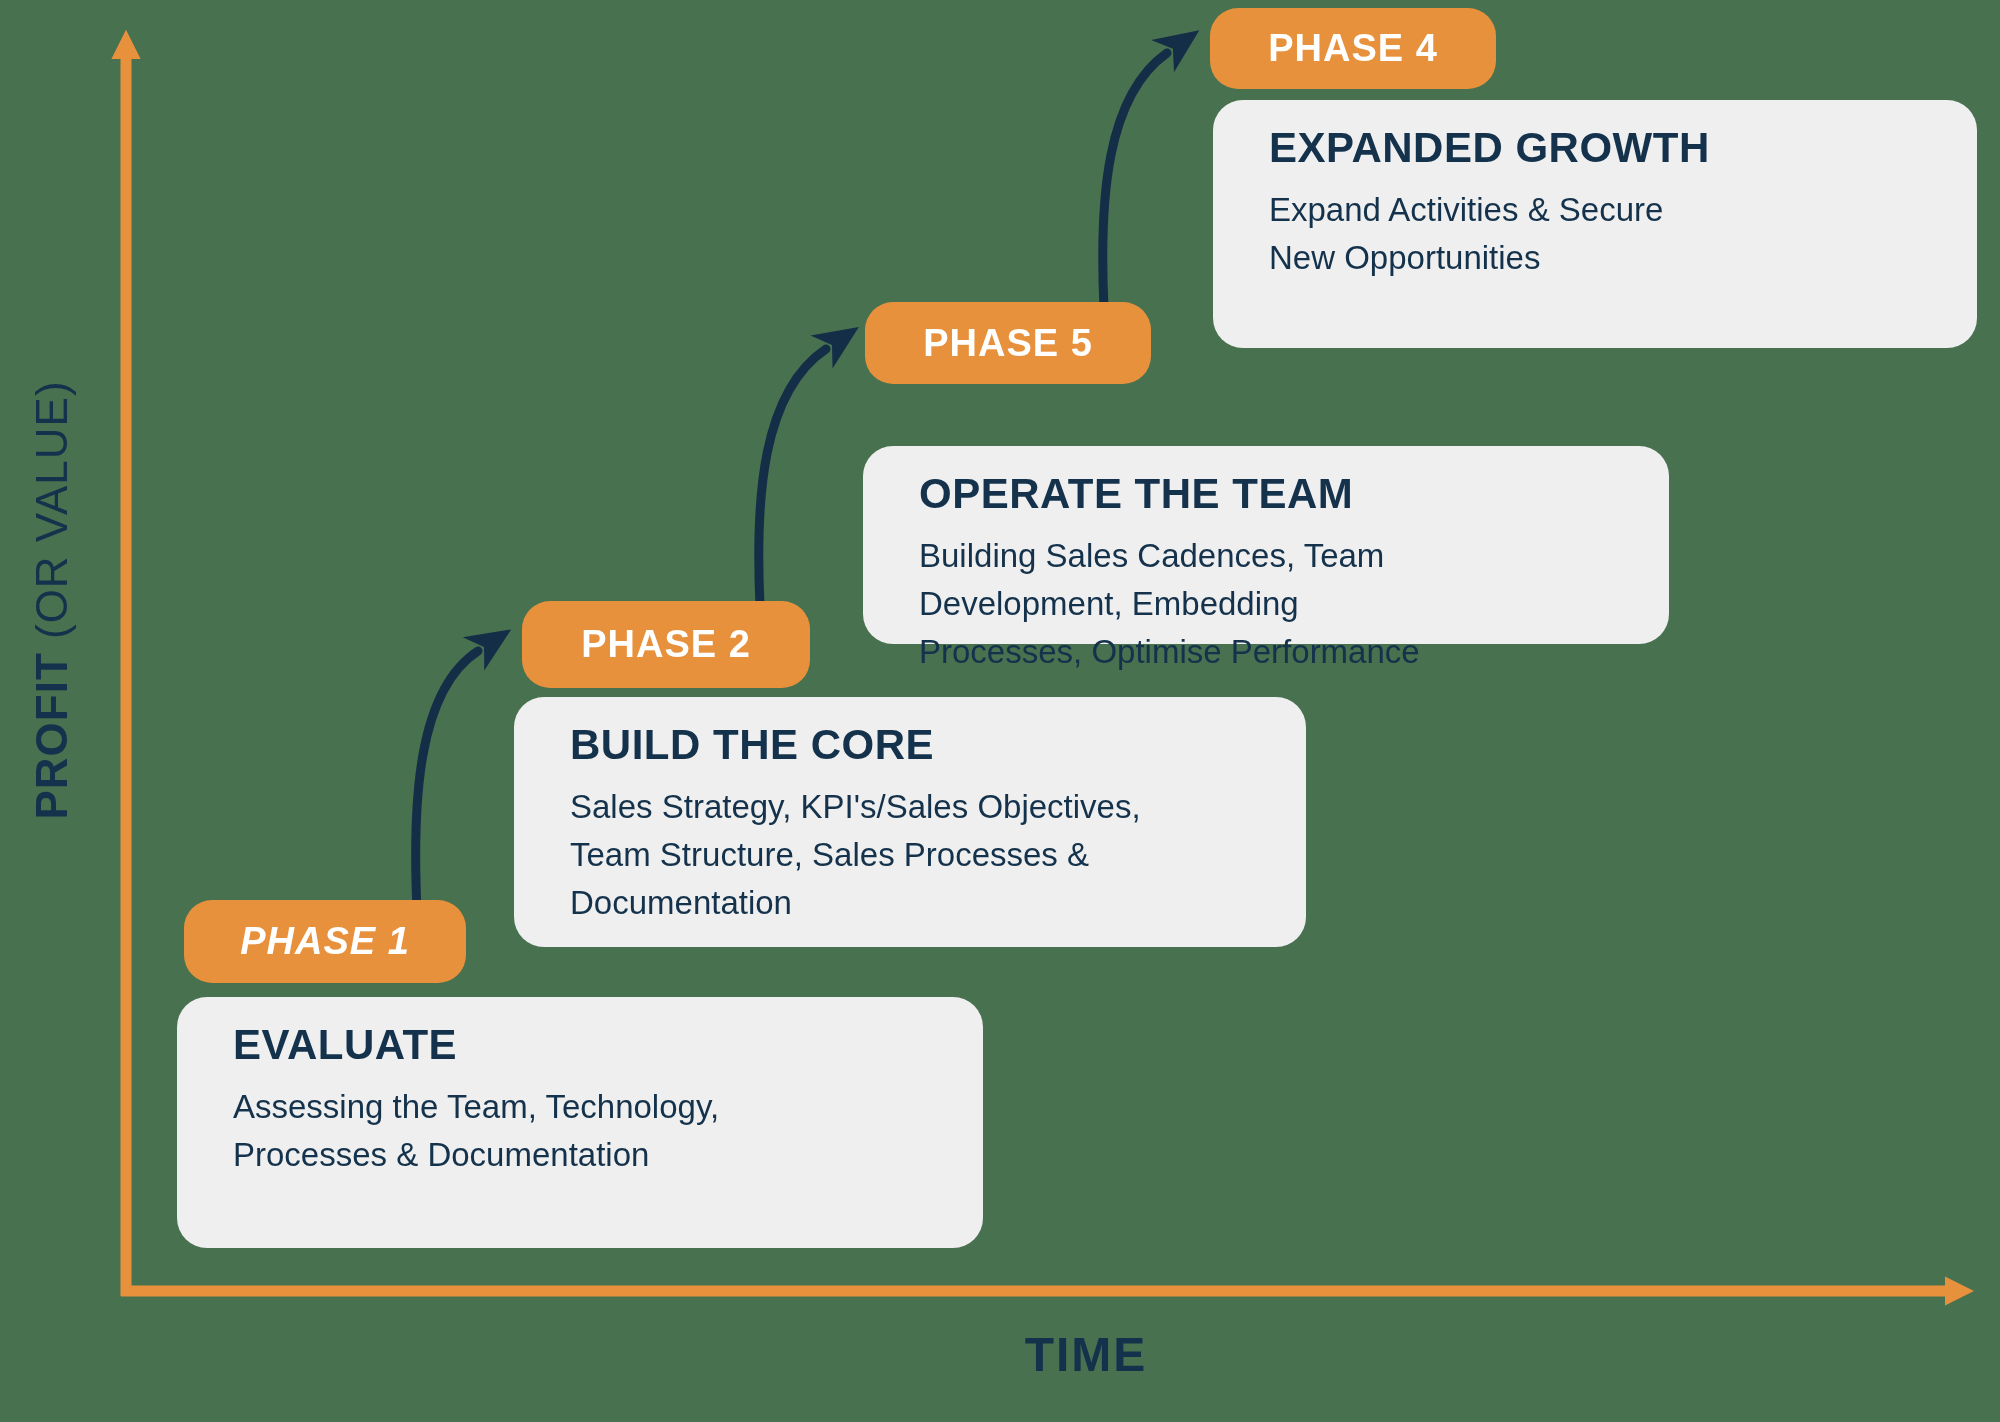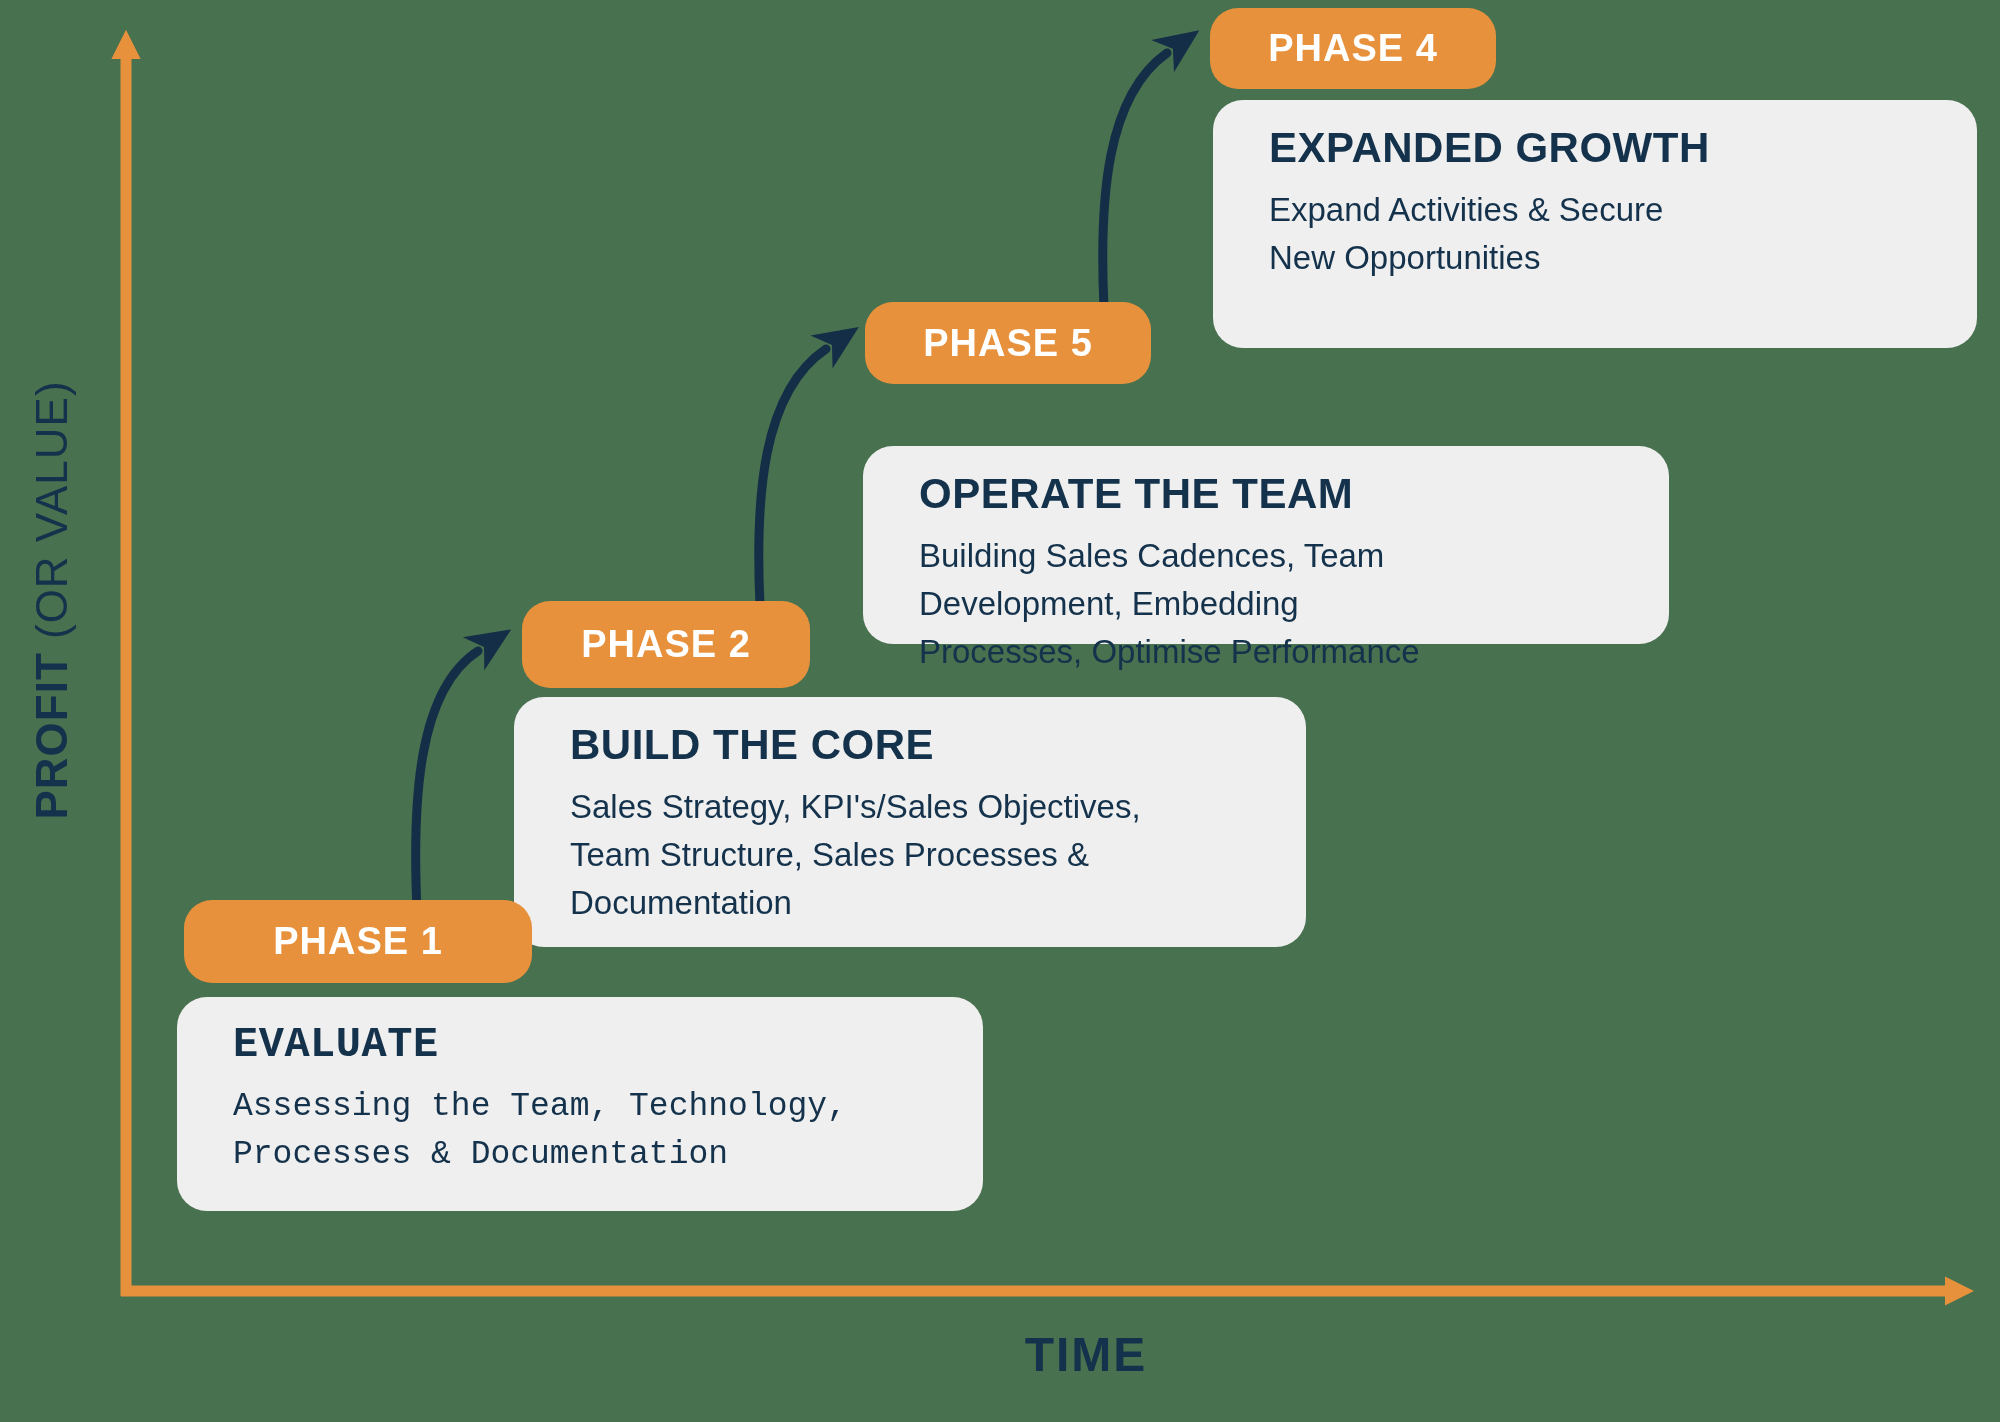"PHASE 1" #badge1 { font-style: none -> italic; width: 348px -> 282px }
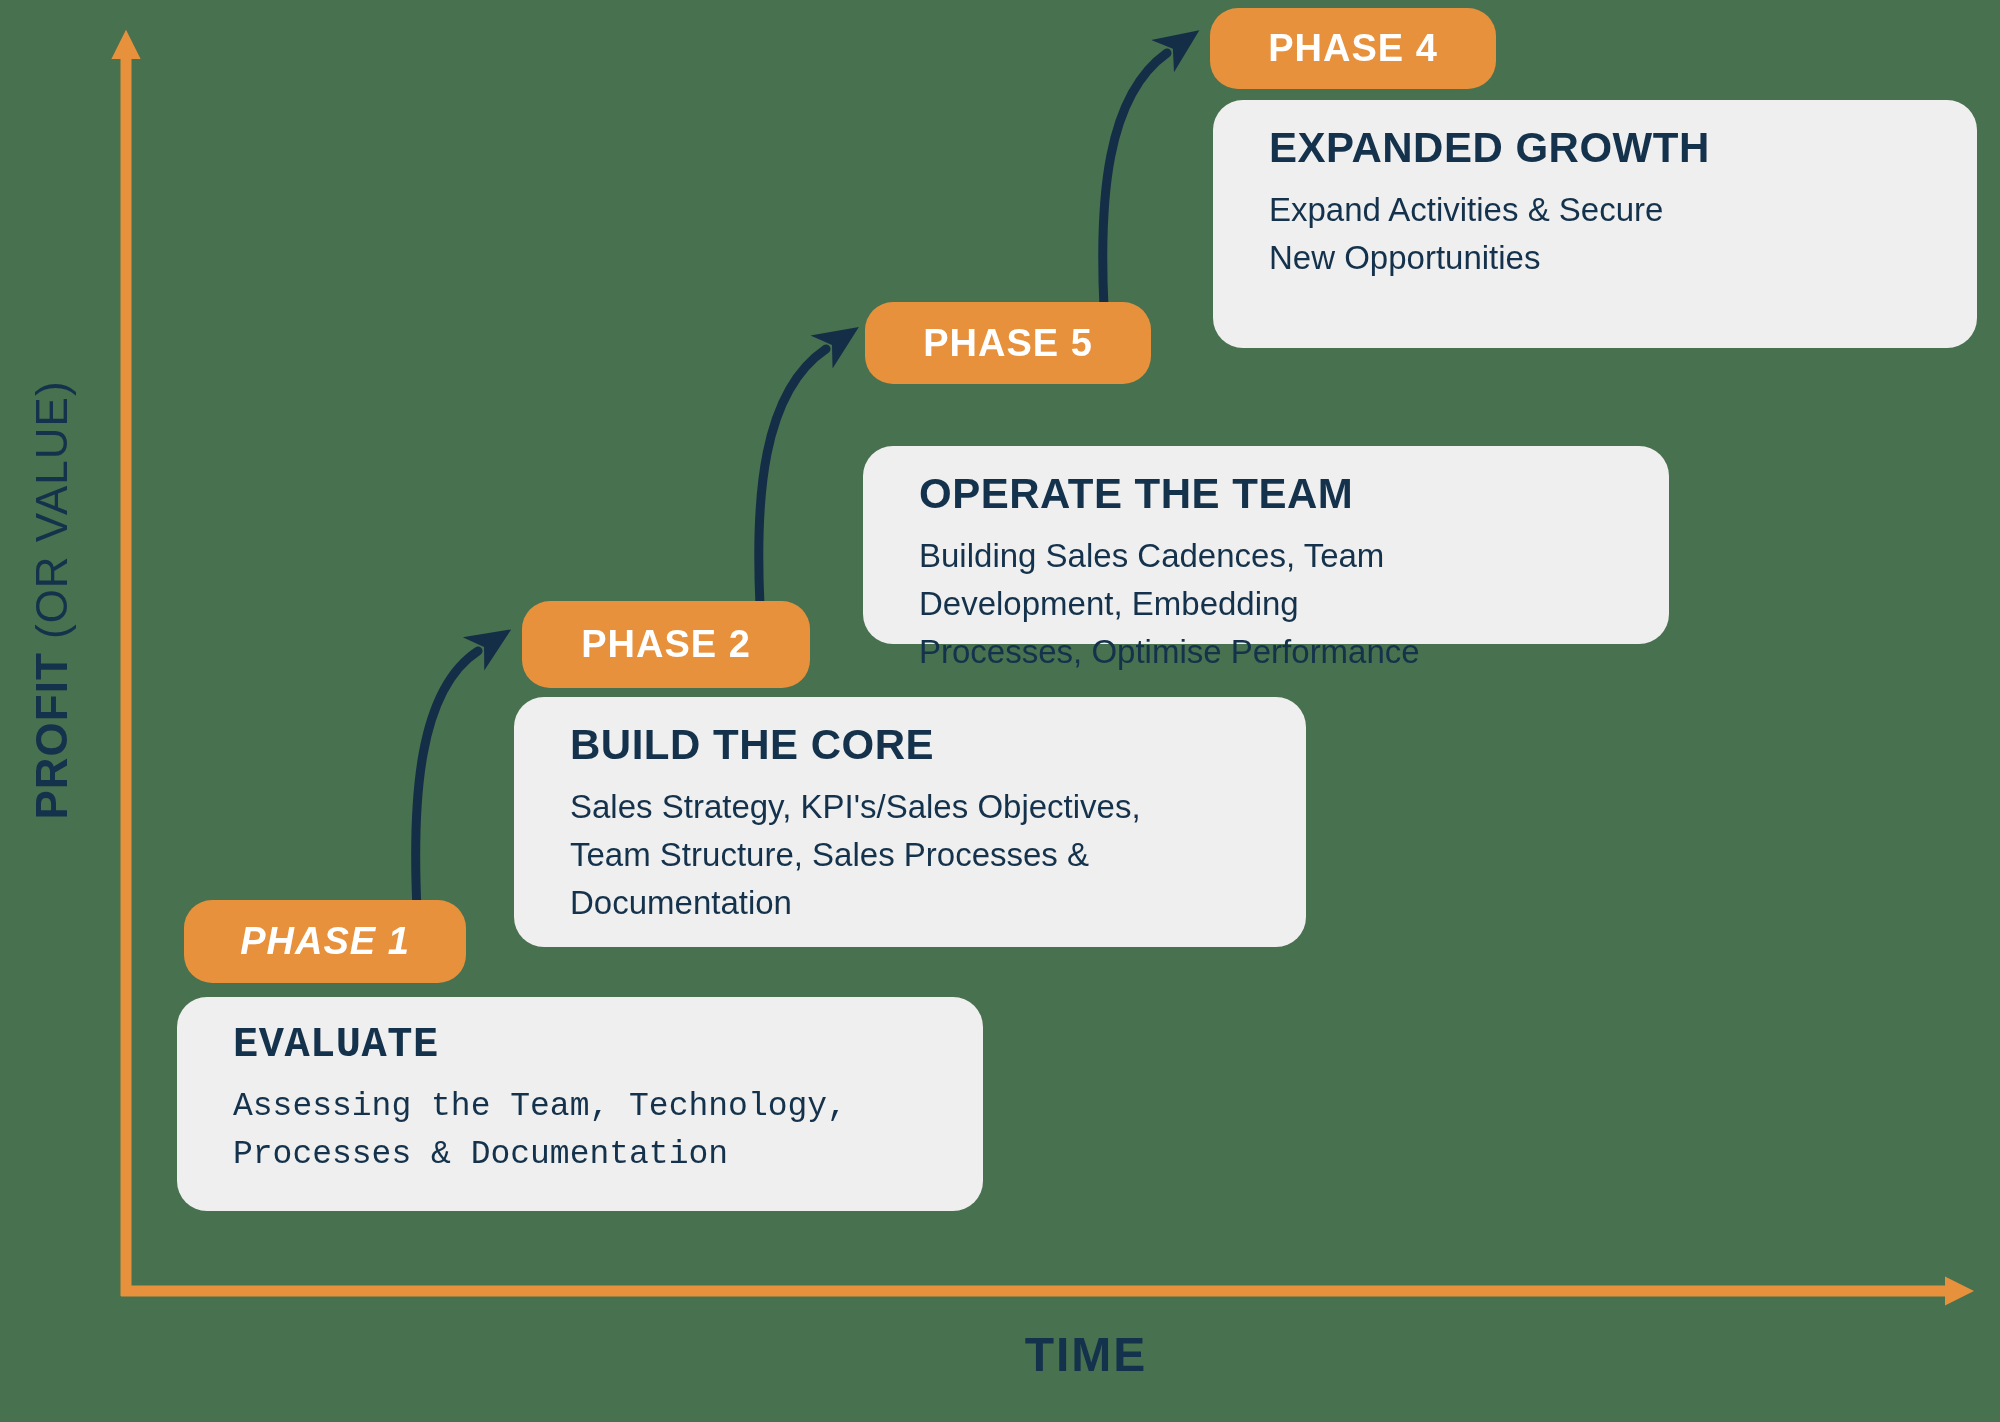"EVALUATE" #card1 { font-family: Liberation Mono, monospace -> none; height: 214px -> 251px }
